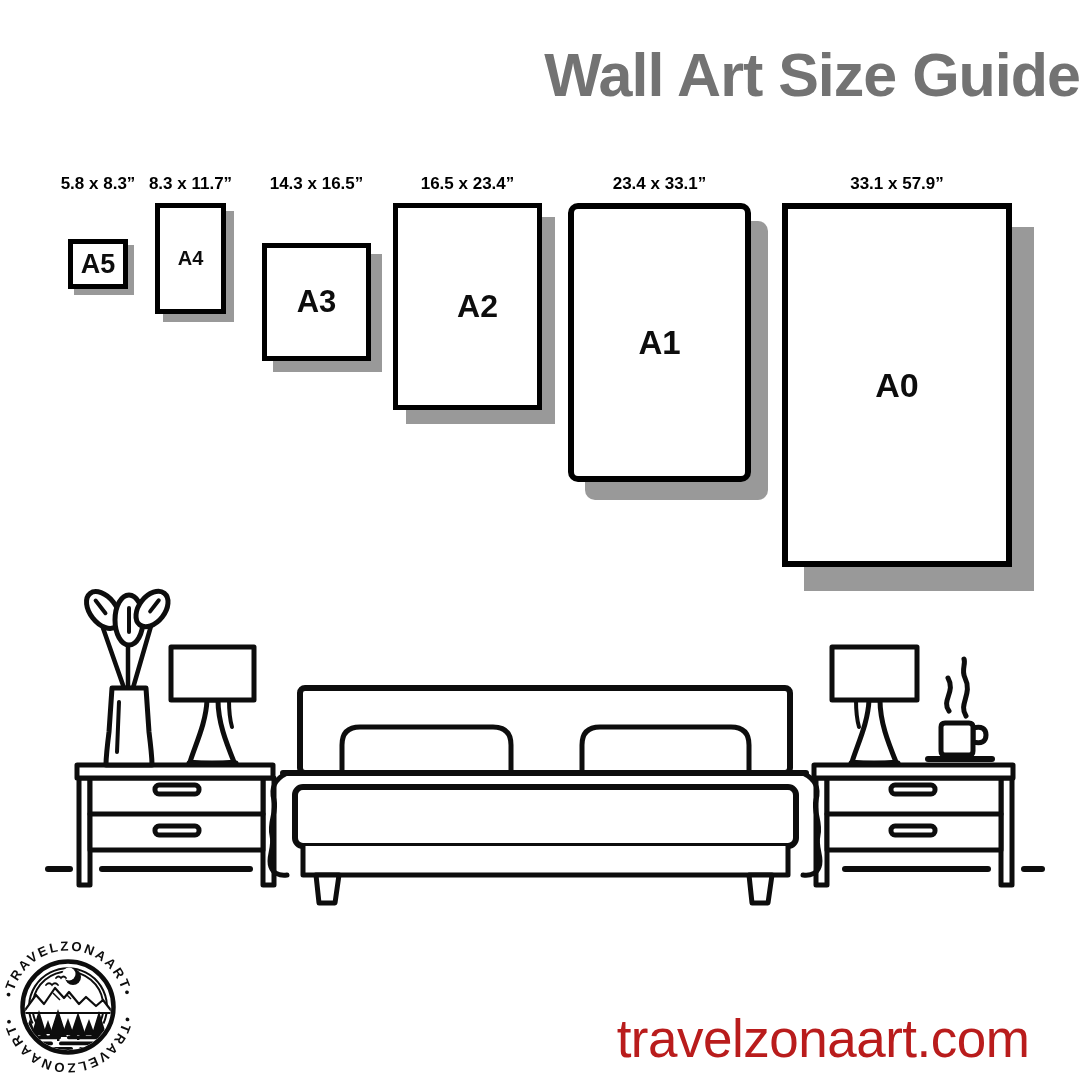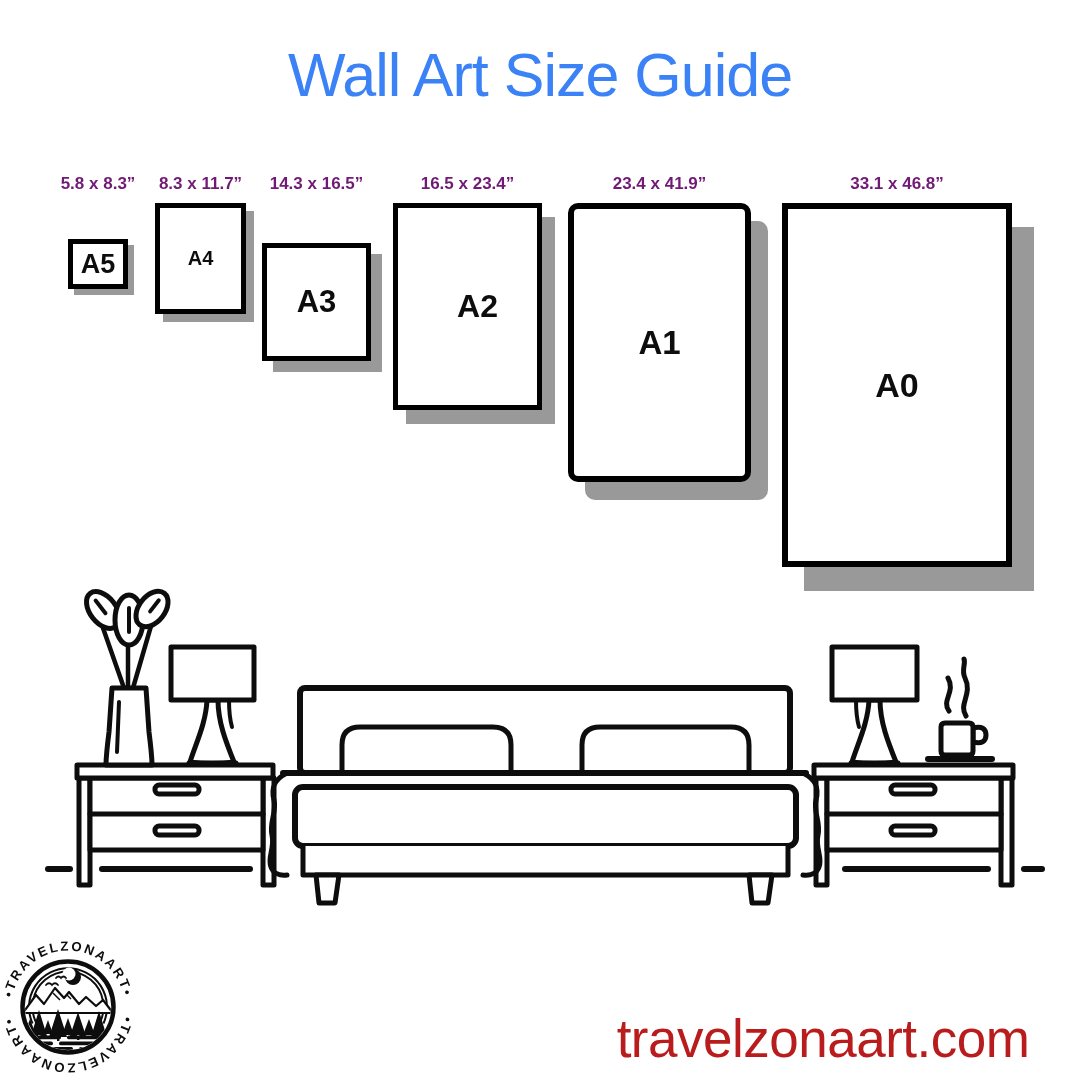"Wall Art Size Guide" .page-title { color: #3b82f6 -> #737373; font-weight: 400 -> 700; text-align: center -> right }
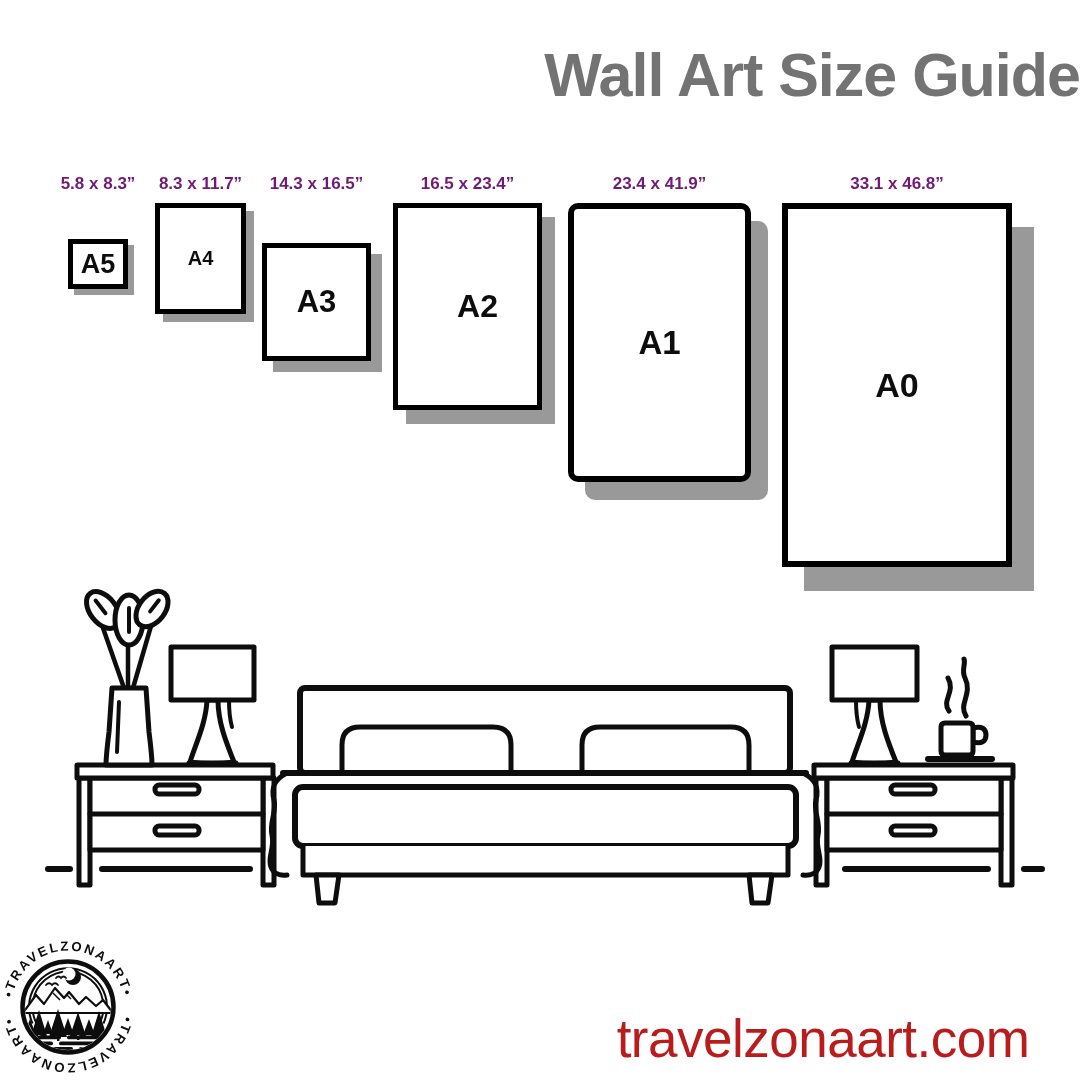"5.8 x 8.3”" .frame .dim { color: #701a75 -> #000000 }
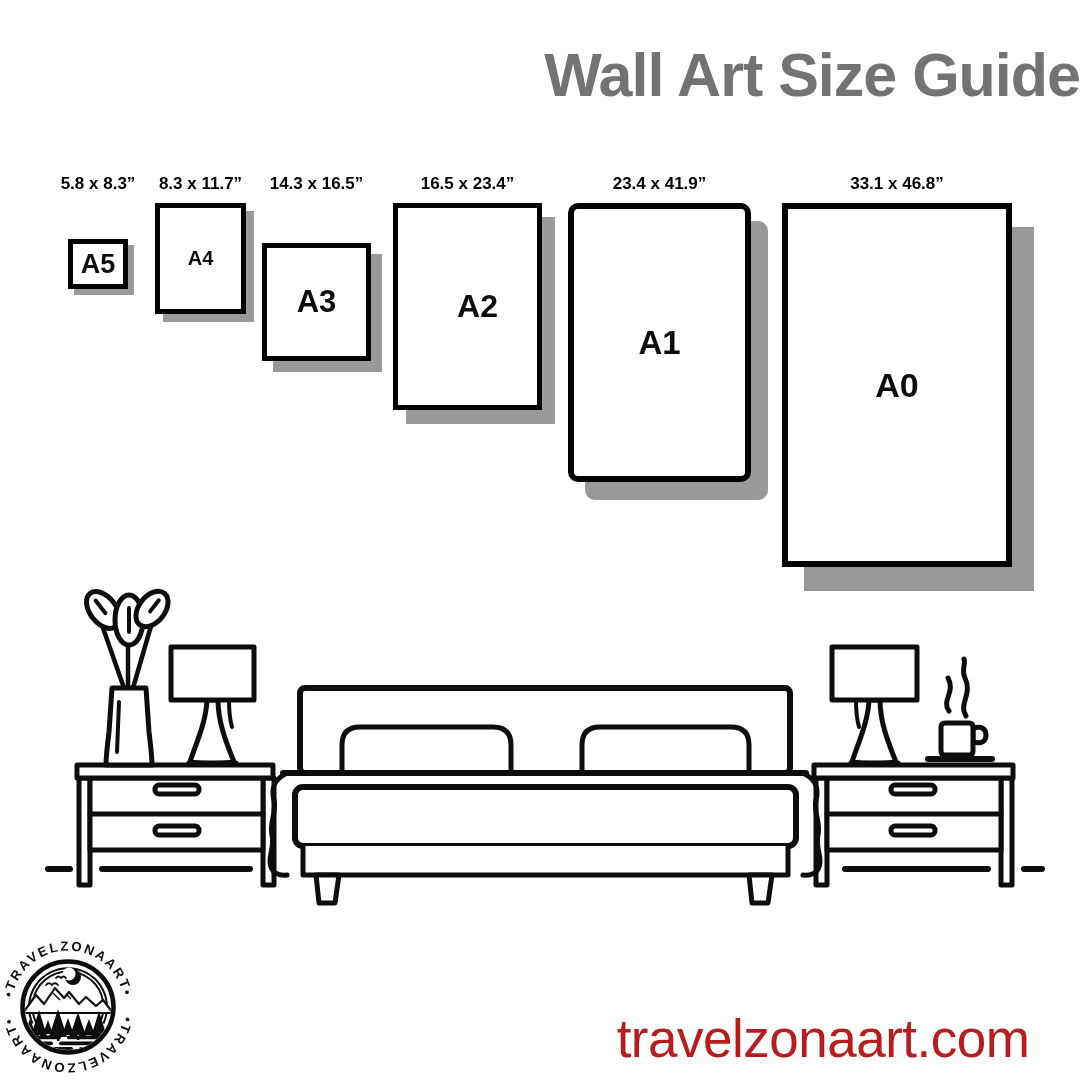"8.3 x 11.7”" .f-a4 { width: 91px -> 71px }
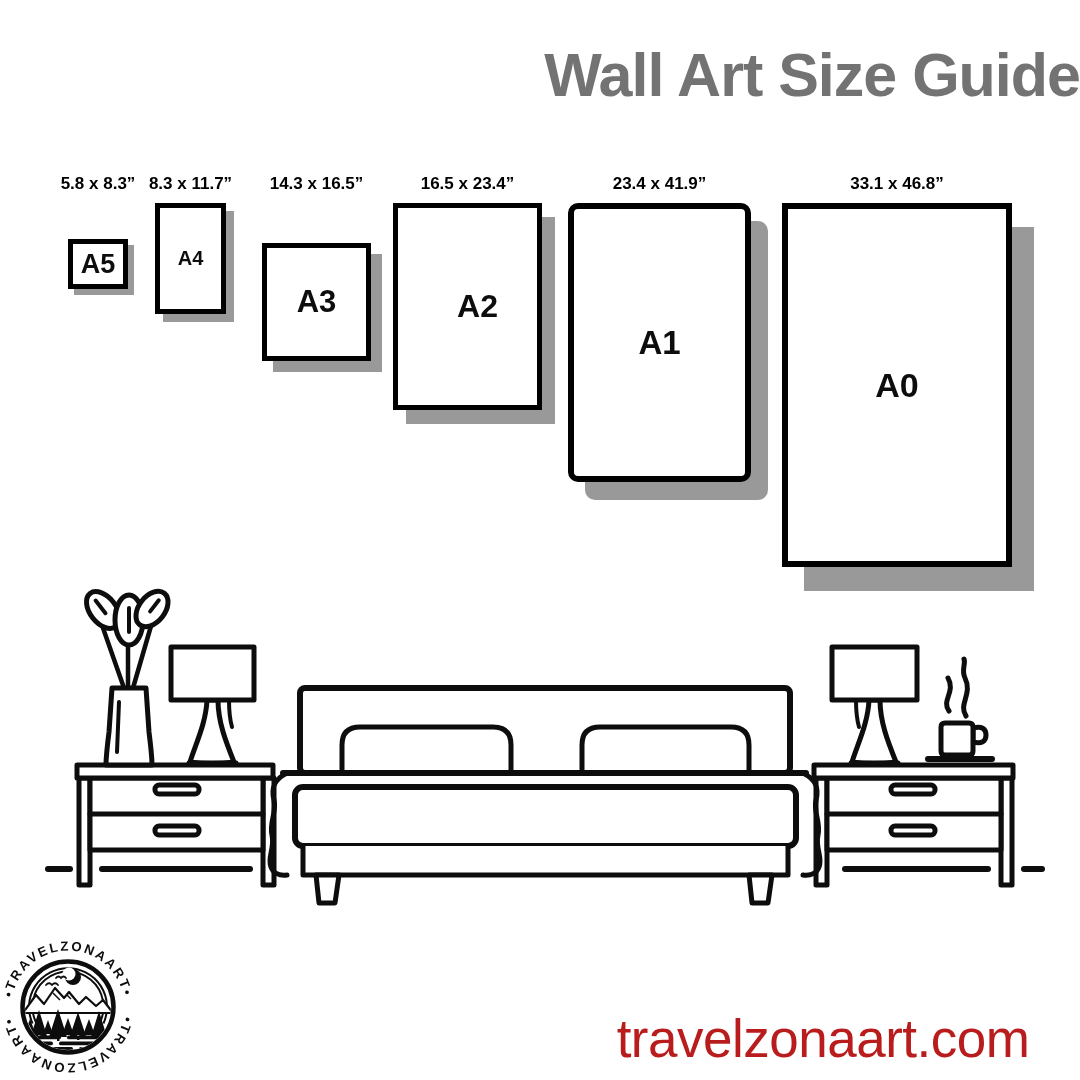"23.4 x 41.9”" div.dim { text: 41.9 -> 33.1 }
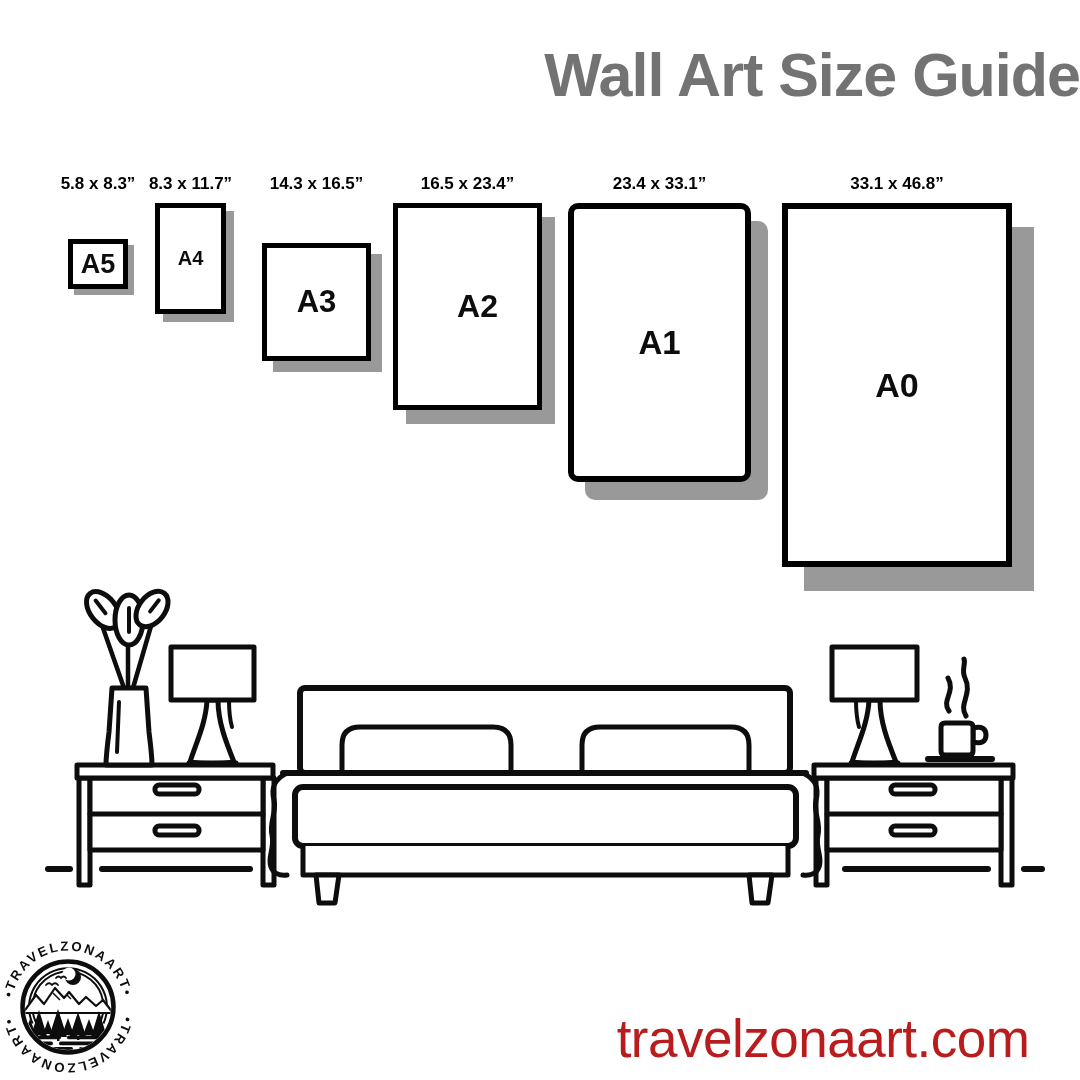"33.1 x 46.8”" div.dim { text: 46.8 -> 57.9 }
